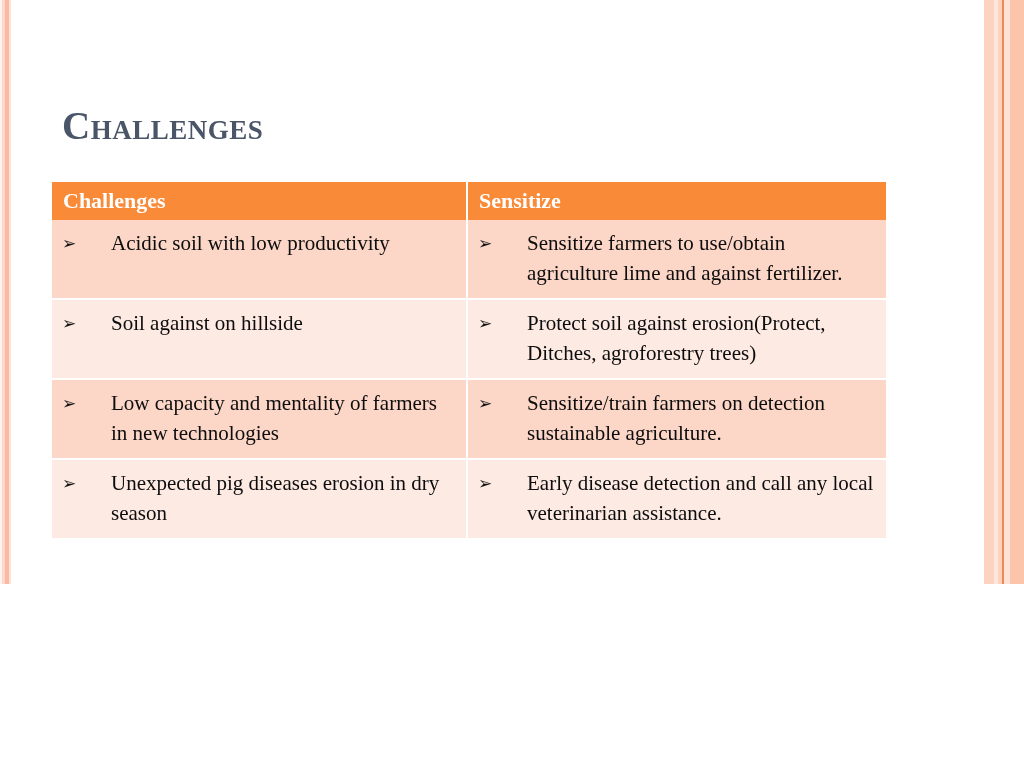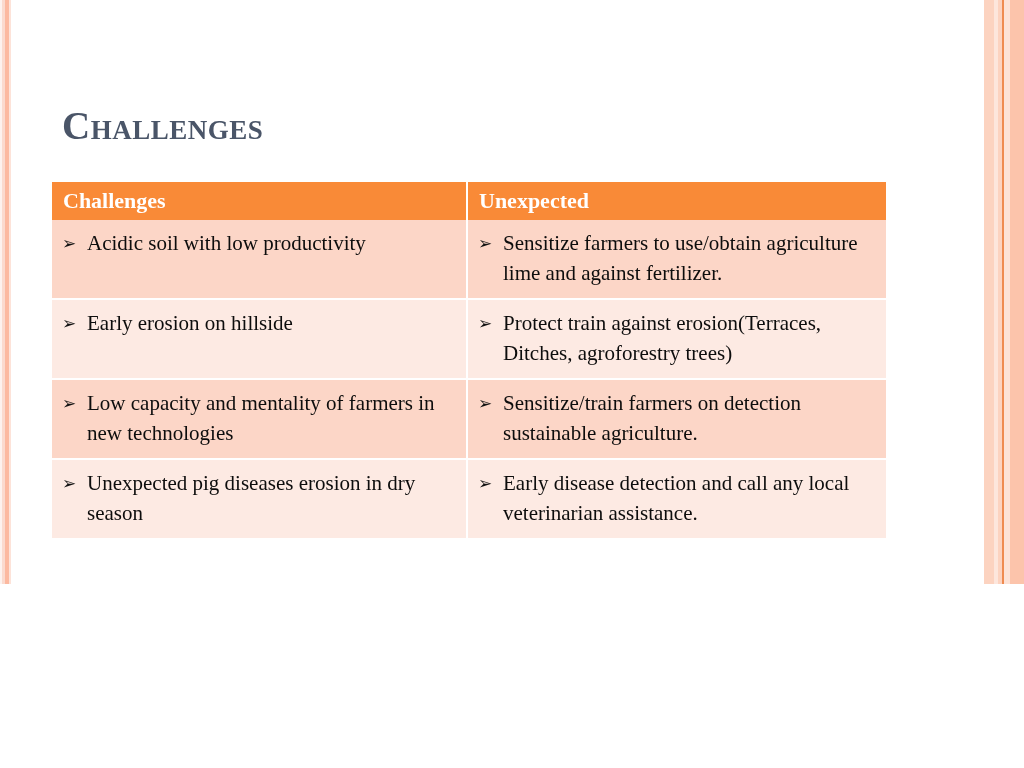"Unexpected" th.last { text: Unexpected -> Sensitize }
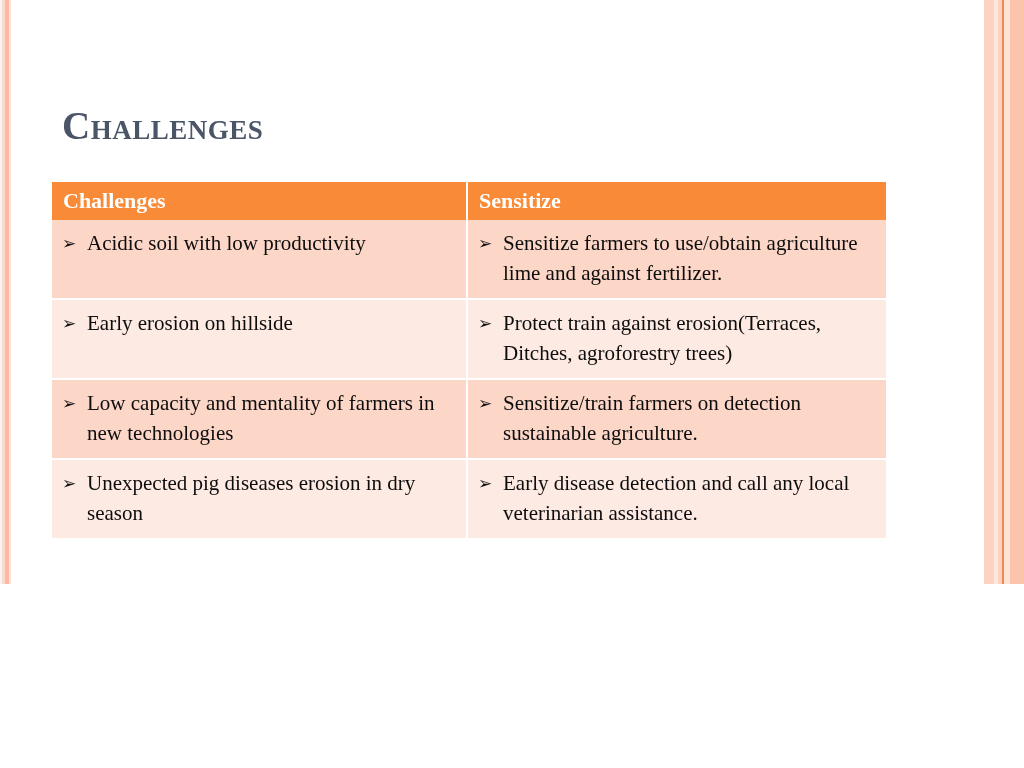"Acidic soil with low productivity" .bullet-text { margin-left: none -> 24px }
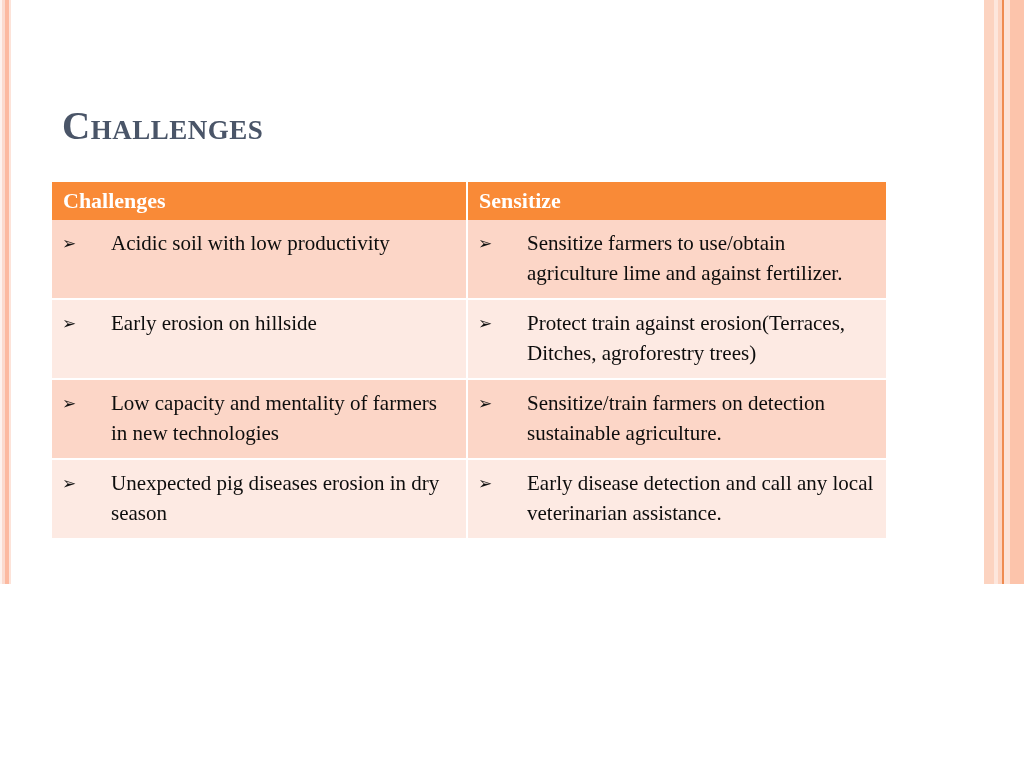"Early erosion on hillside" span.bullet-text { text: Early erosion -> Soil against }
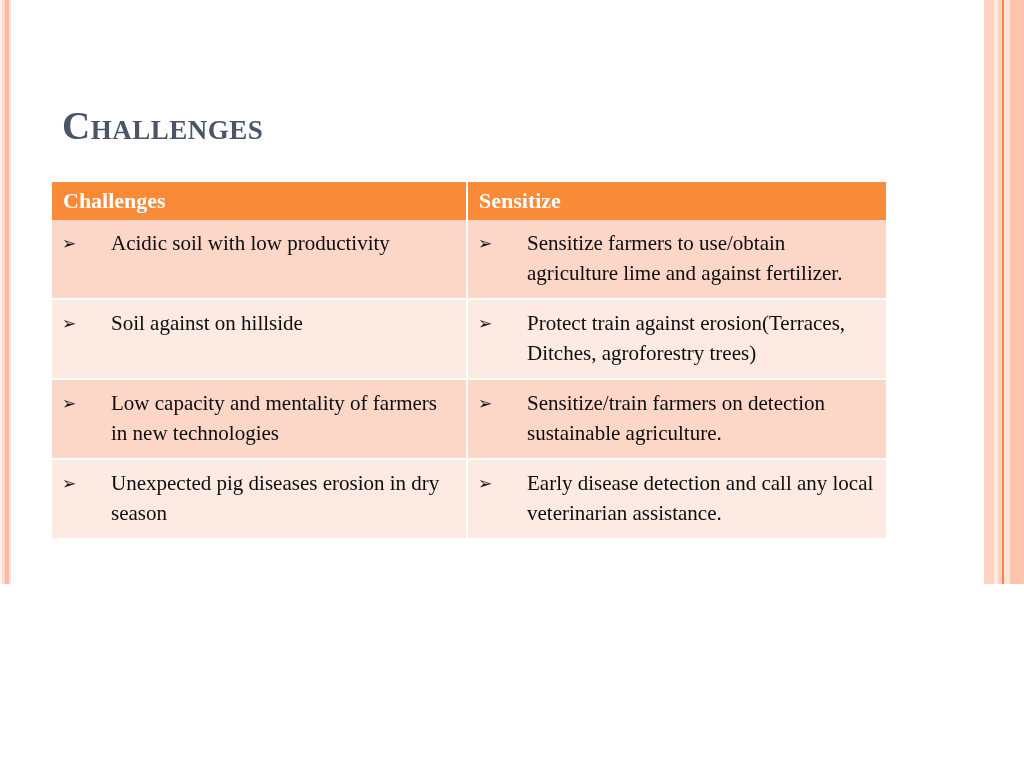"Protect train against erosion(Terraces," span.bullet-text { text: train against erosion(Terraces -> soil against erosion(Protect }
